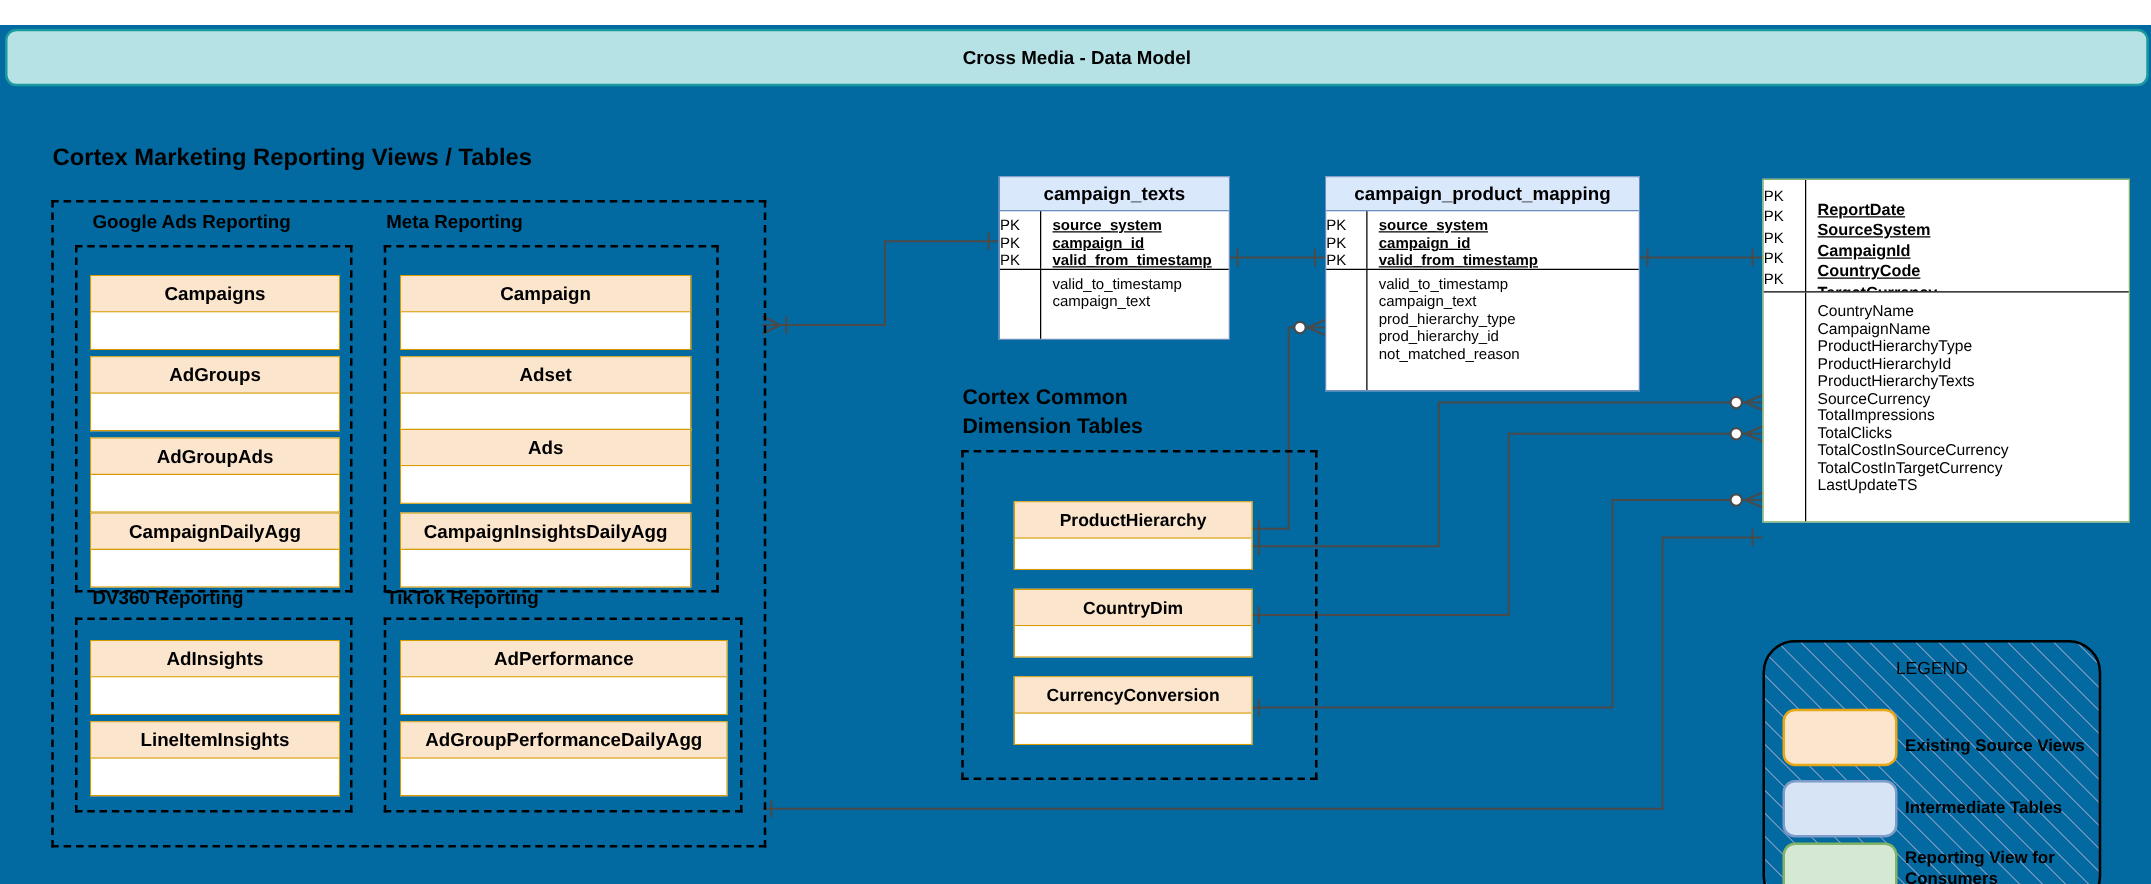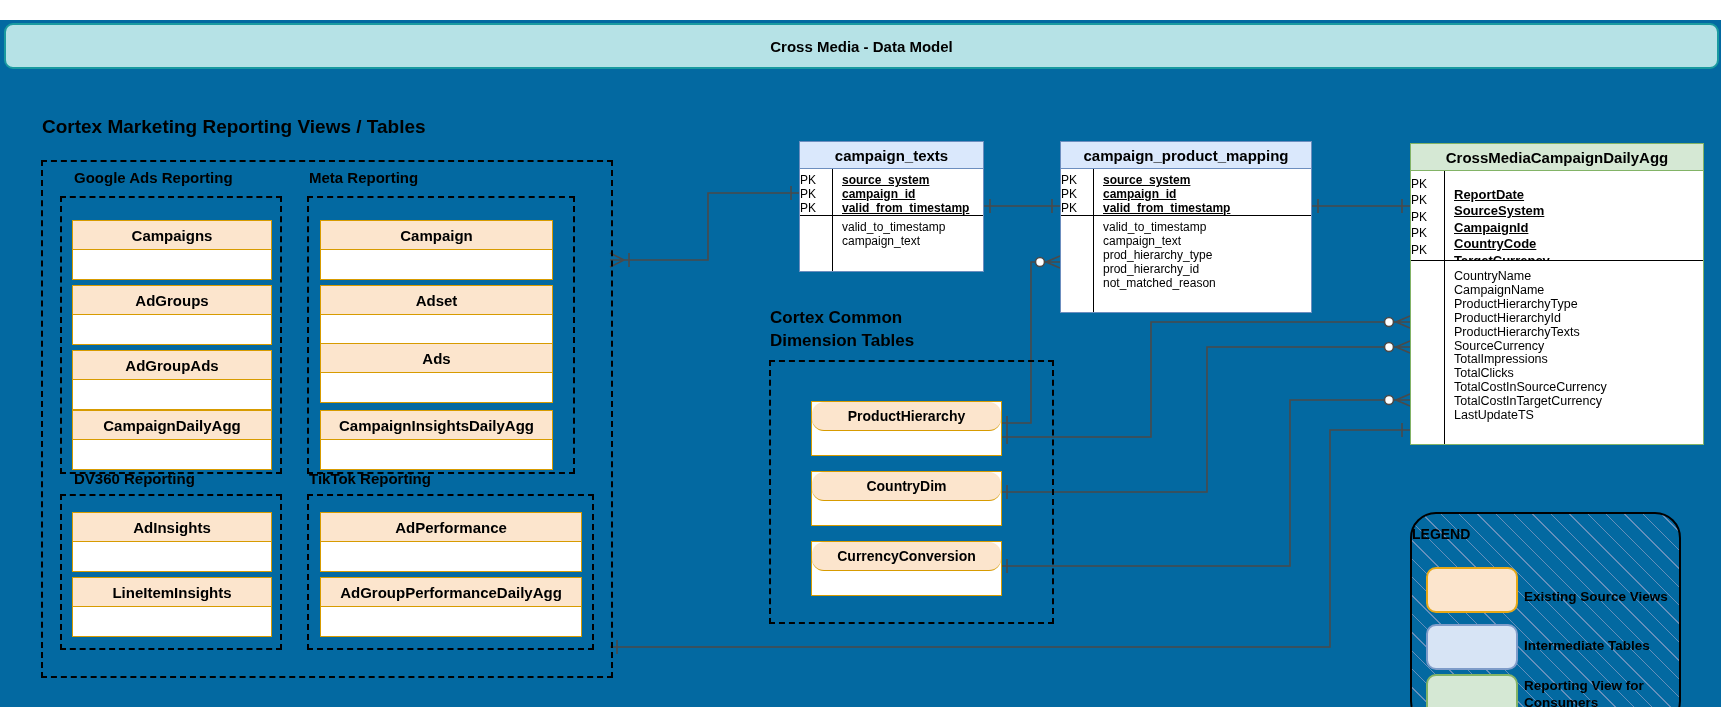"CrossMediaCampaignDailyAgg" div.t { html: <div>CrossMediaCampaignDailyAgg</div> -> none }
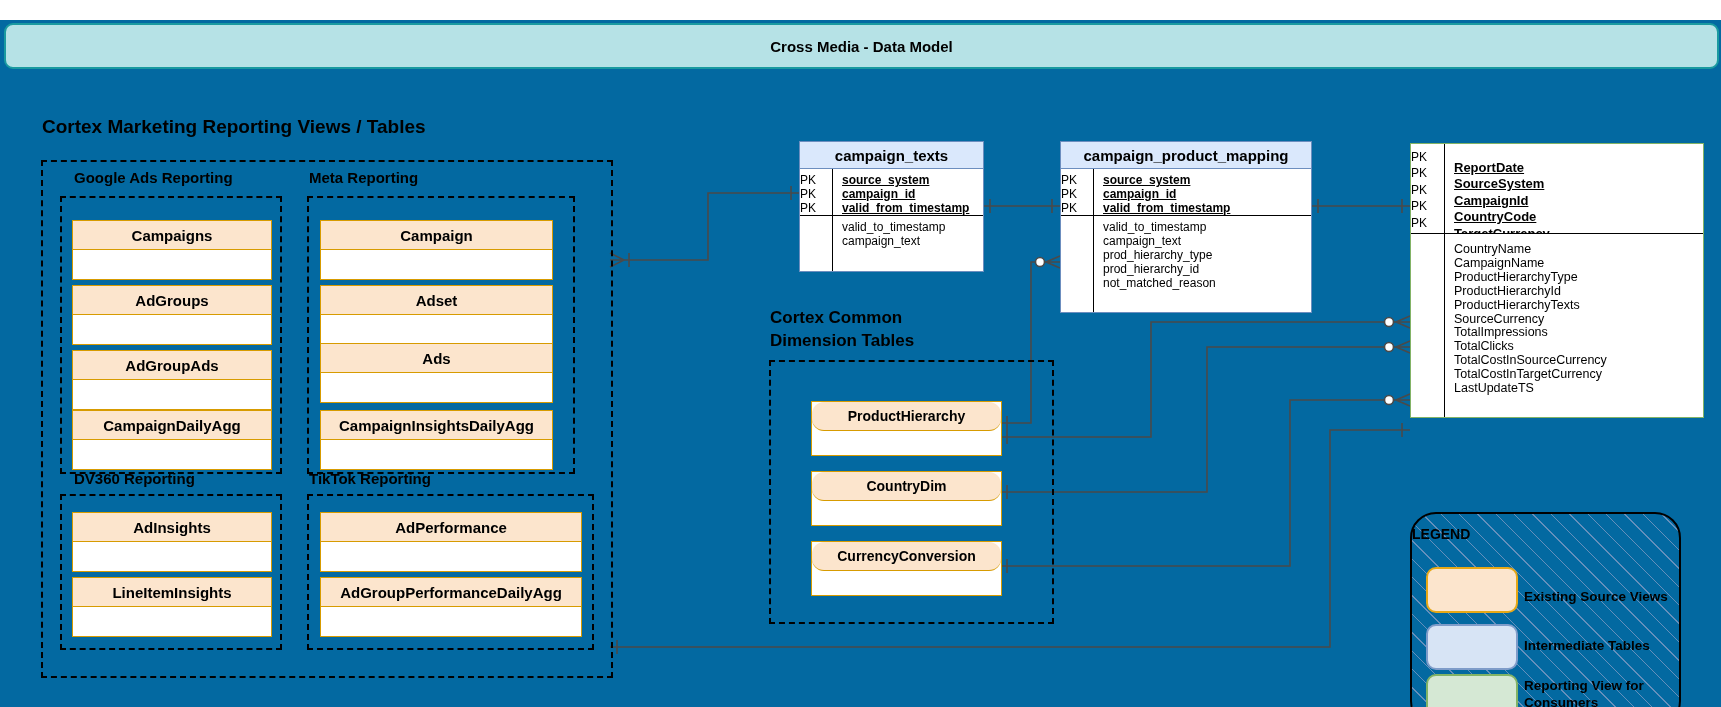"ProductHierarchy" .entity.dim .ehdr { border-radius: 12px -> none }
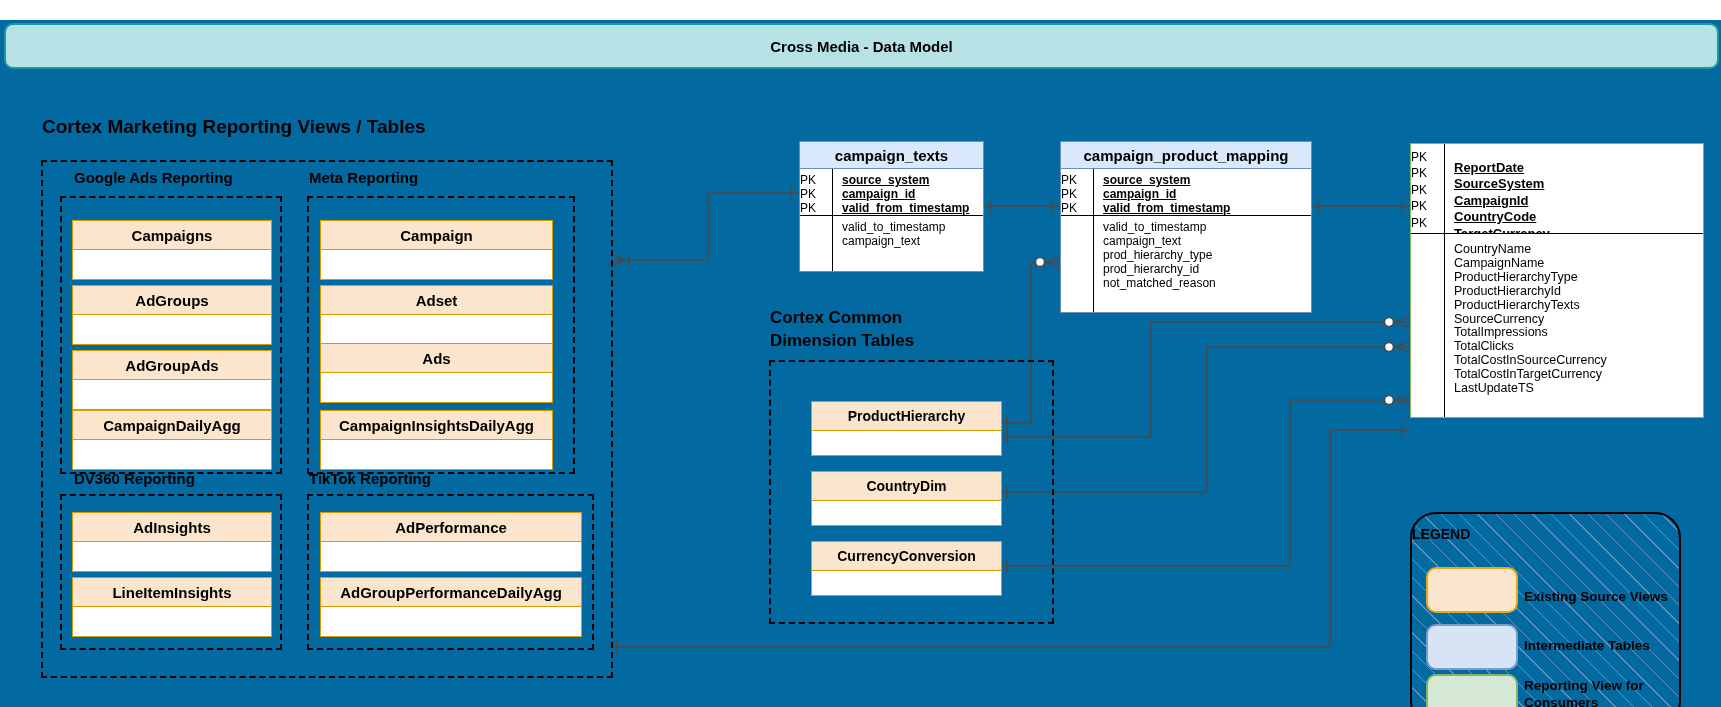"LEGEND" .legend .lt { font-weight: bold -> normal; text-align: none -> center }
